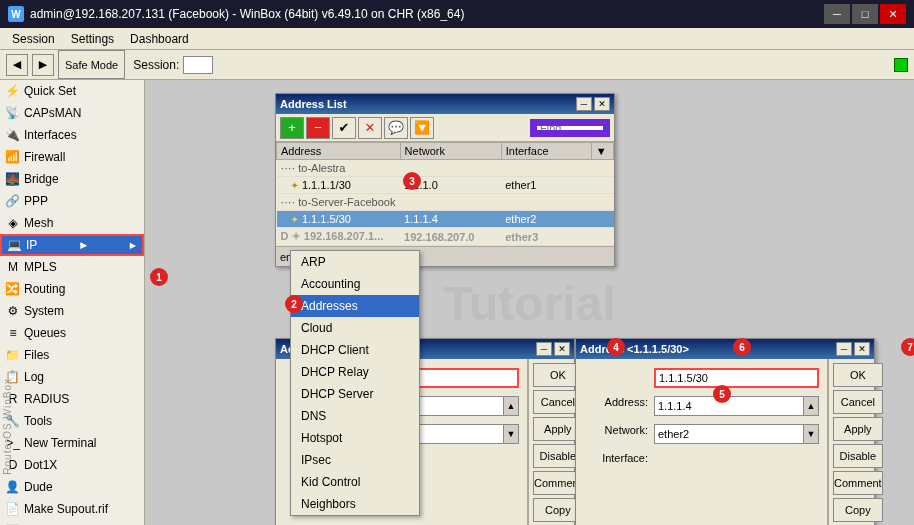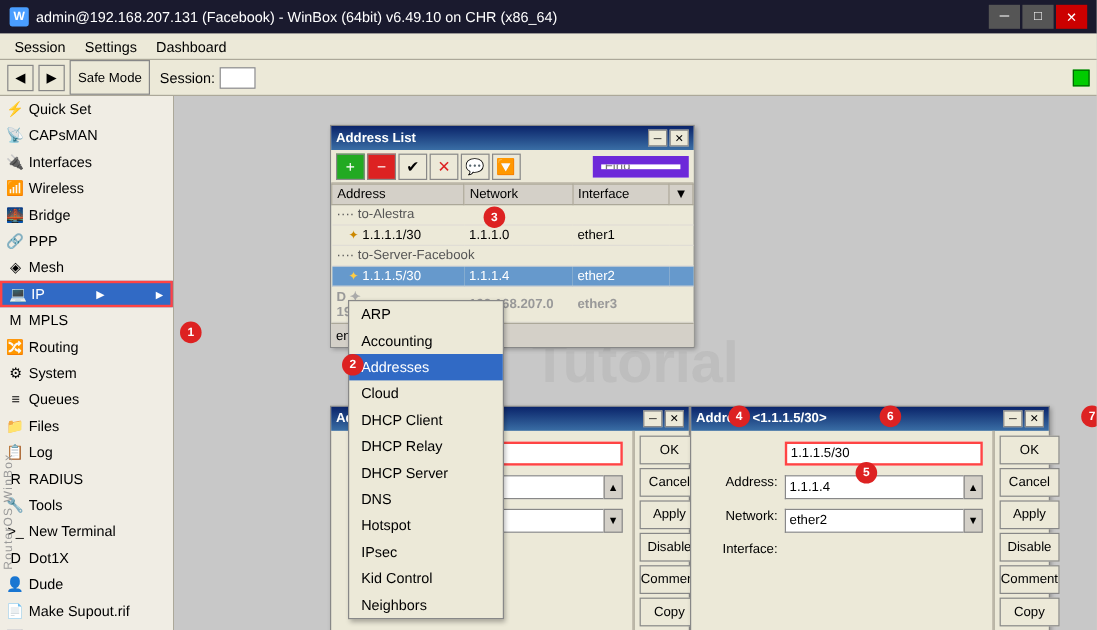"Address List" .addr-list-win { top: 24px -> 13px; width: 304px -> 340px }
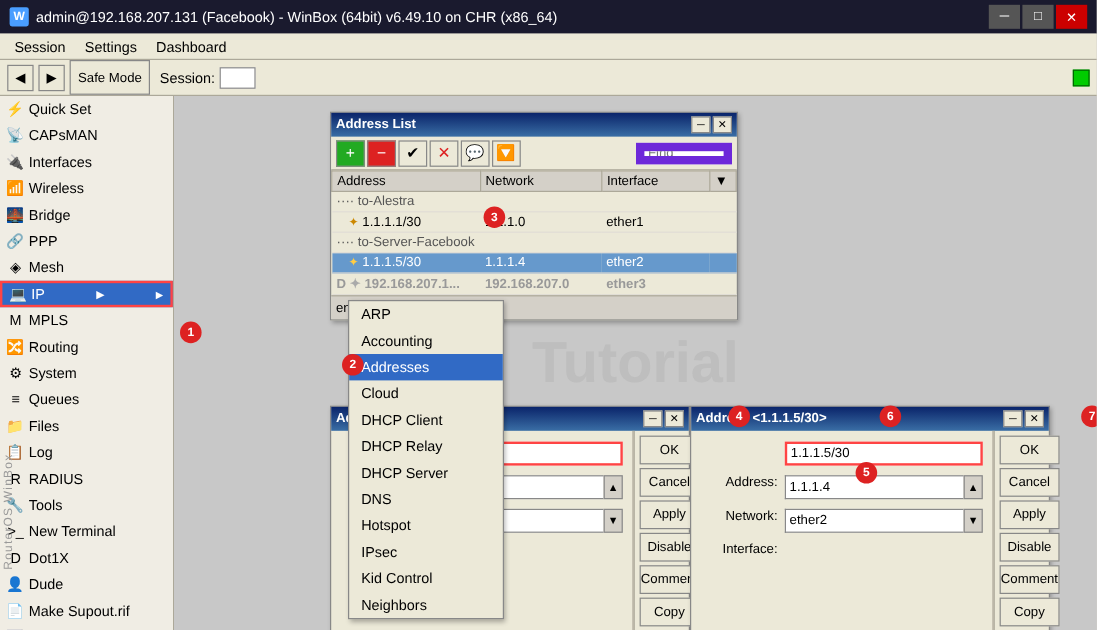"Wireless" span.sidebar-label { text: Wireless -> Firewall }
